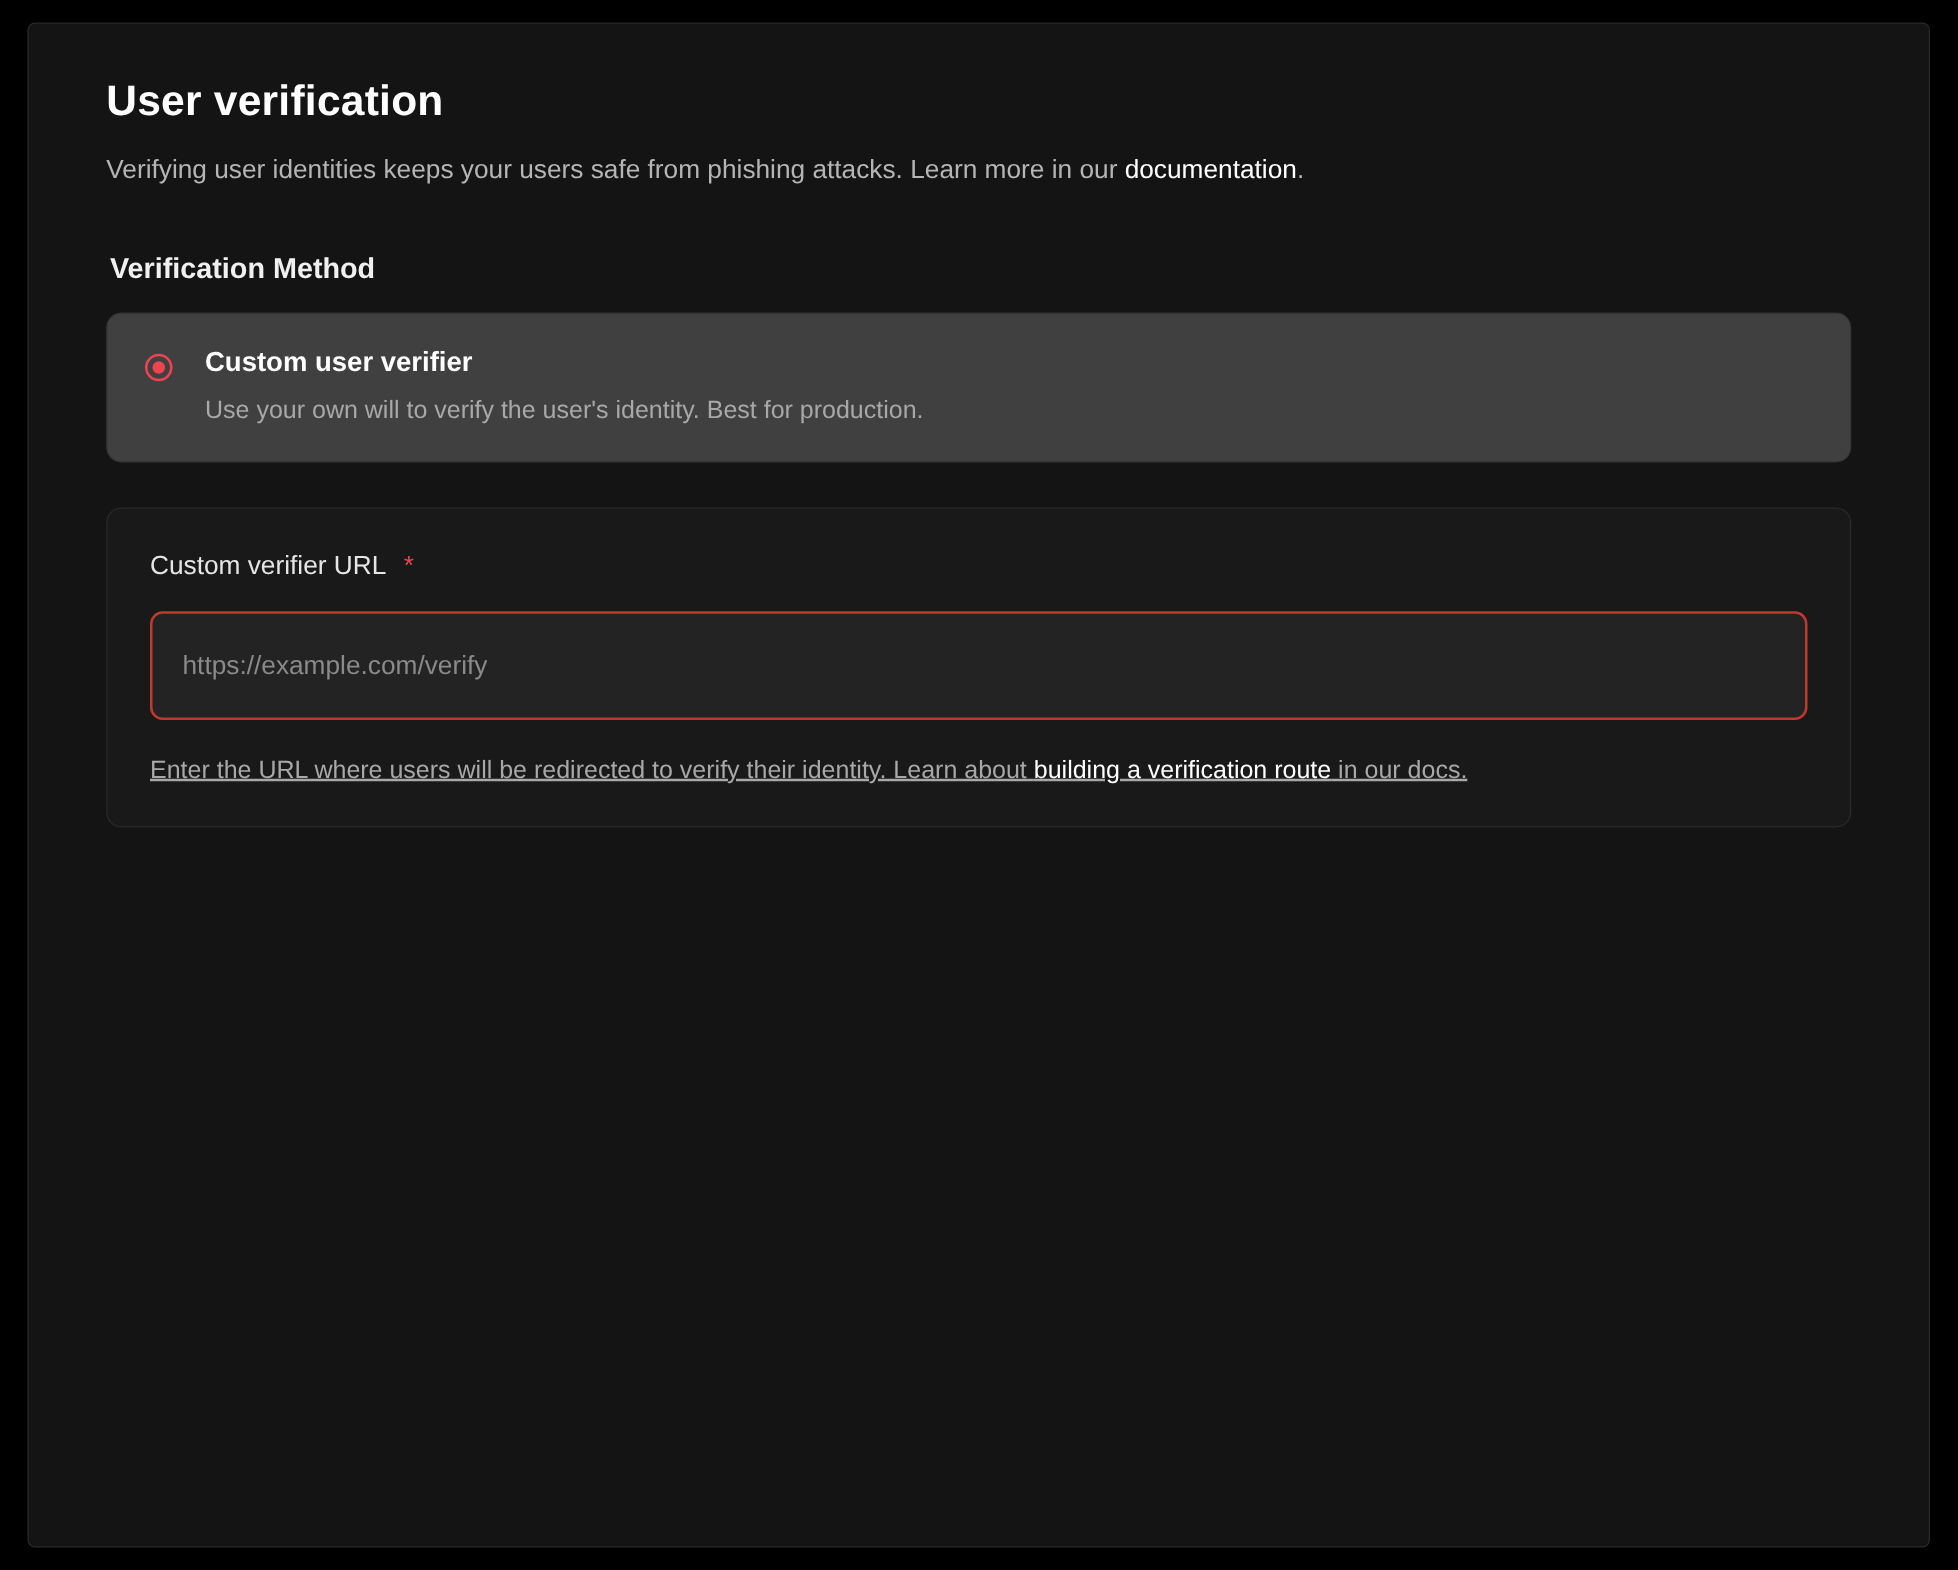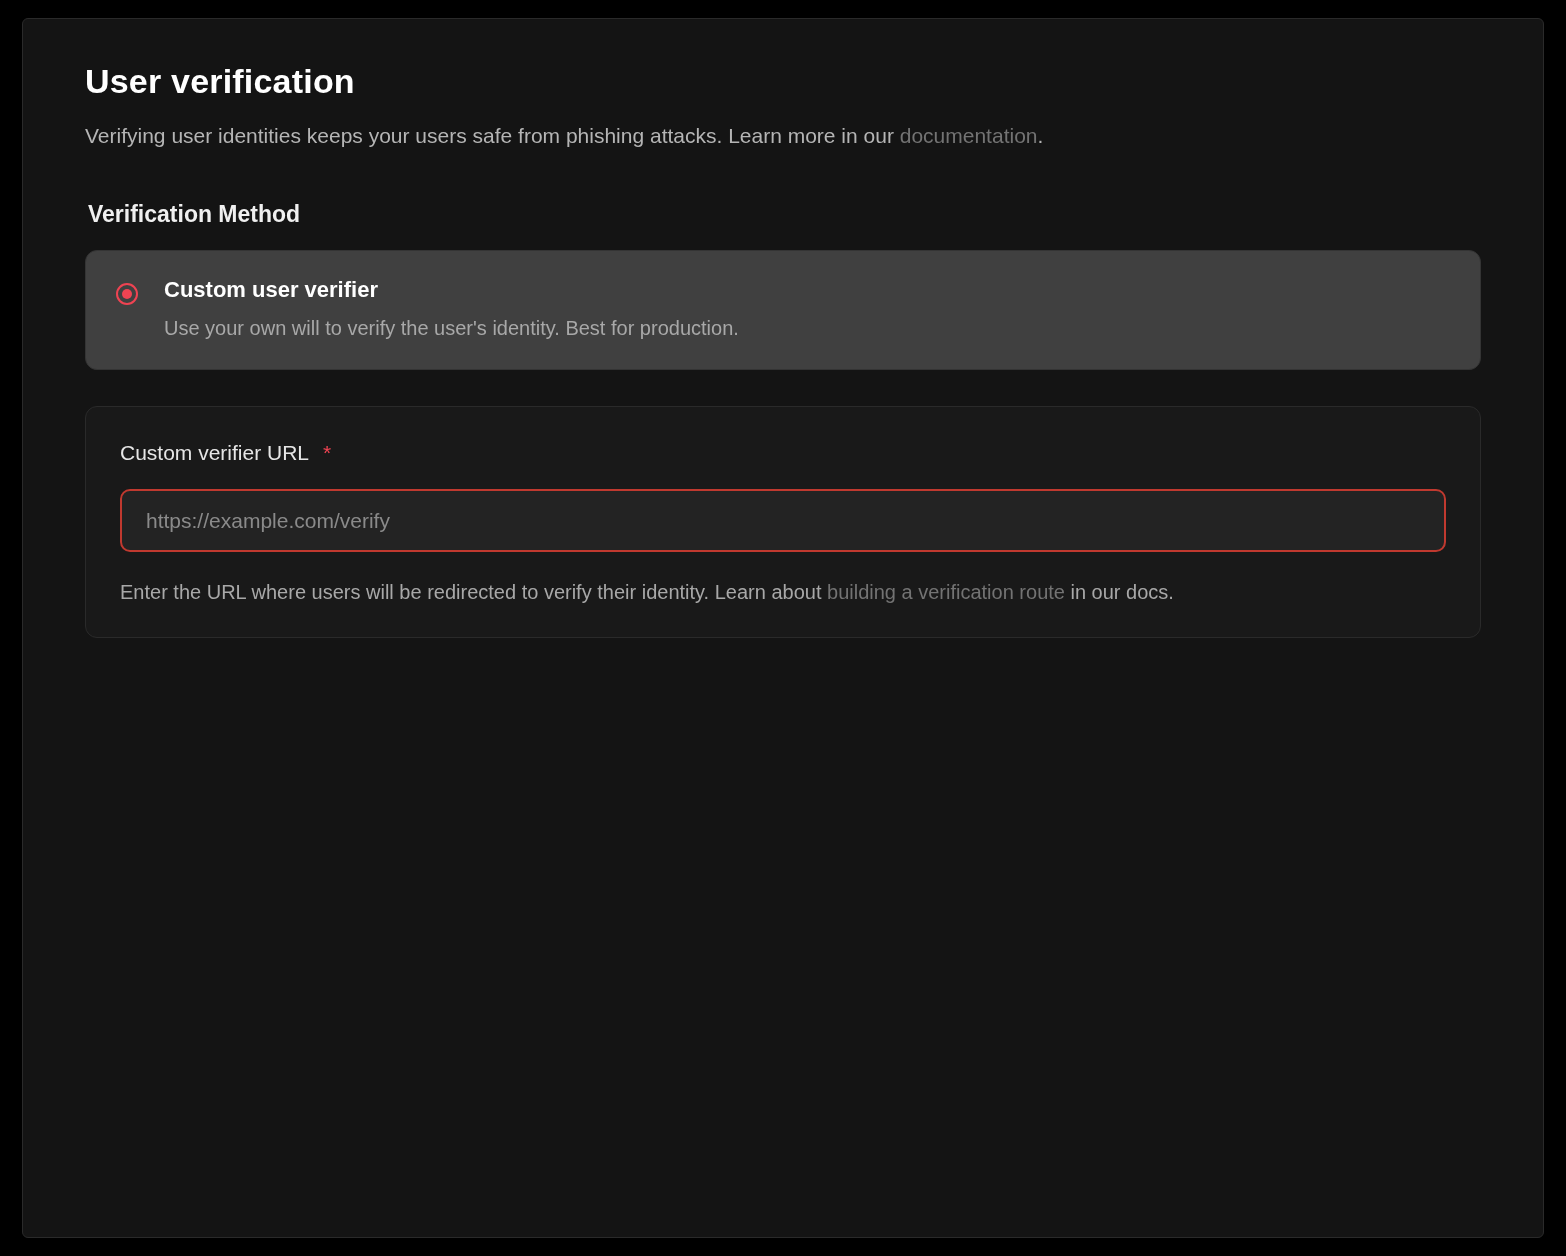"documentation" a.link { color: #737373 -> #ffffff }
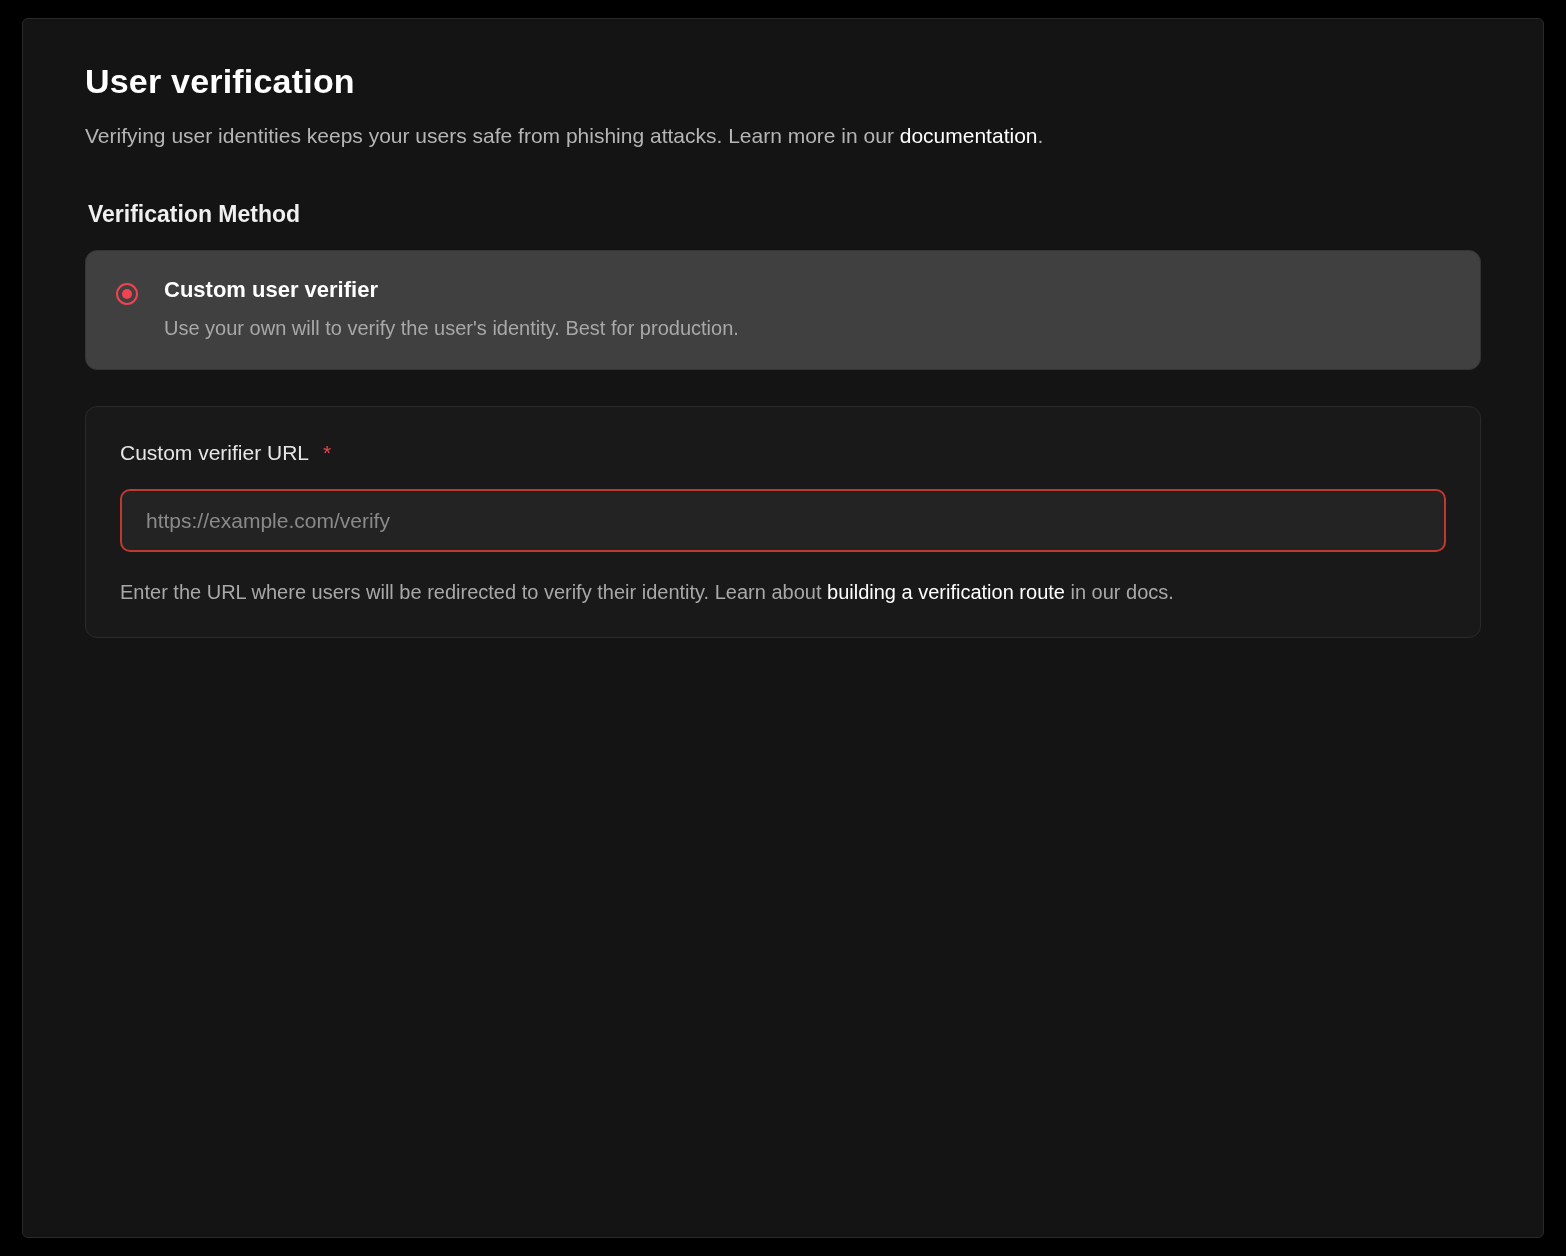"https://example.com/verify" .url-input { height: 63px -> 87px }
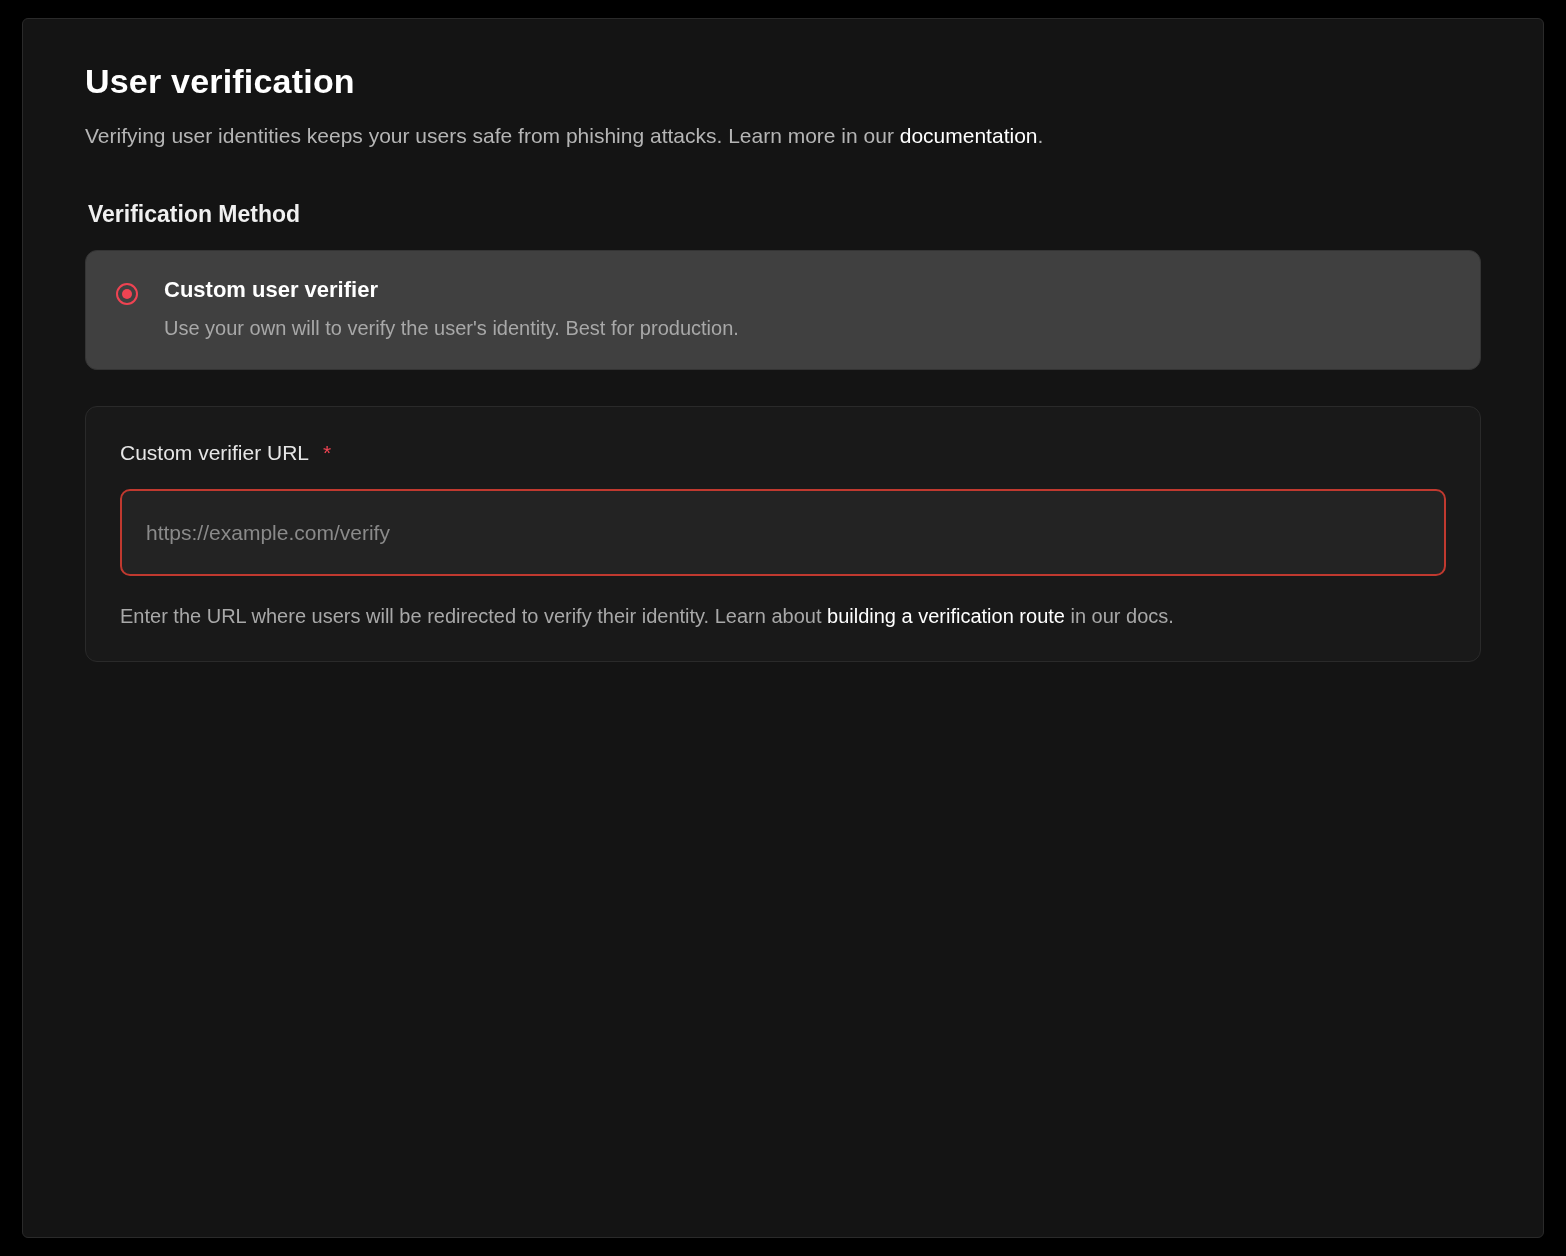"Enter the URL where users" .help { text-decoration: none -> underline }
